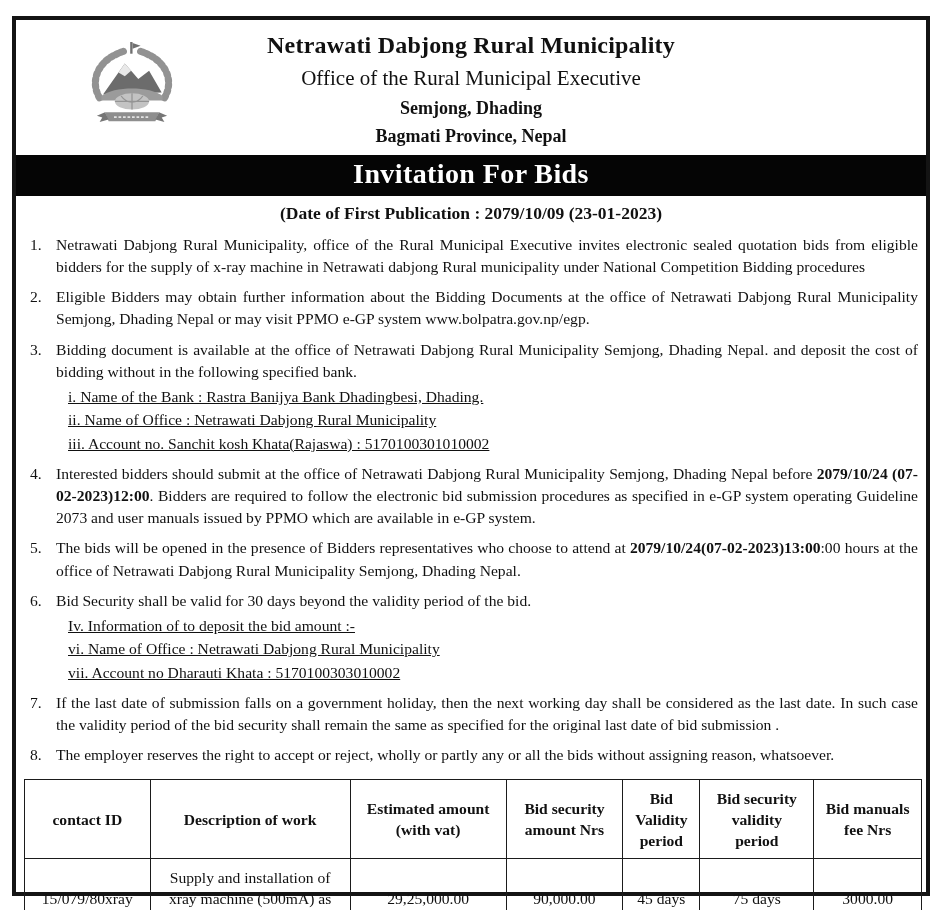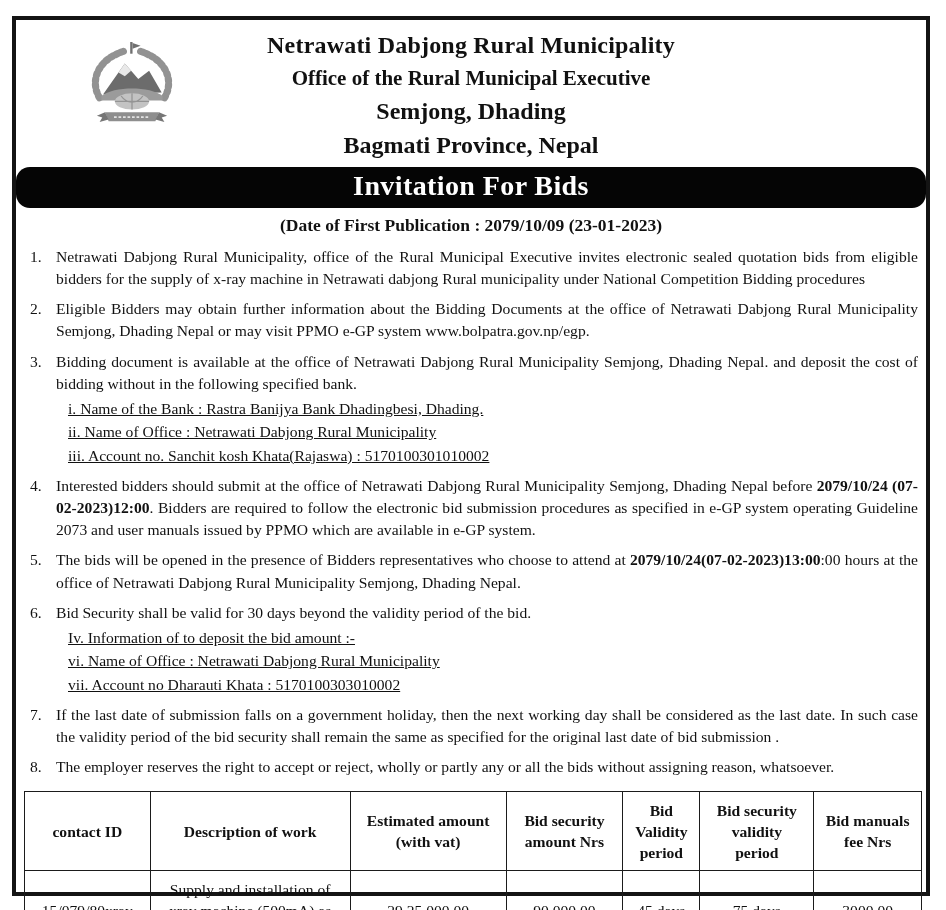"Office of the Rural Municipal" .head-office { font-weight: bold -> normal }
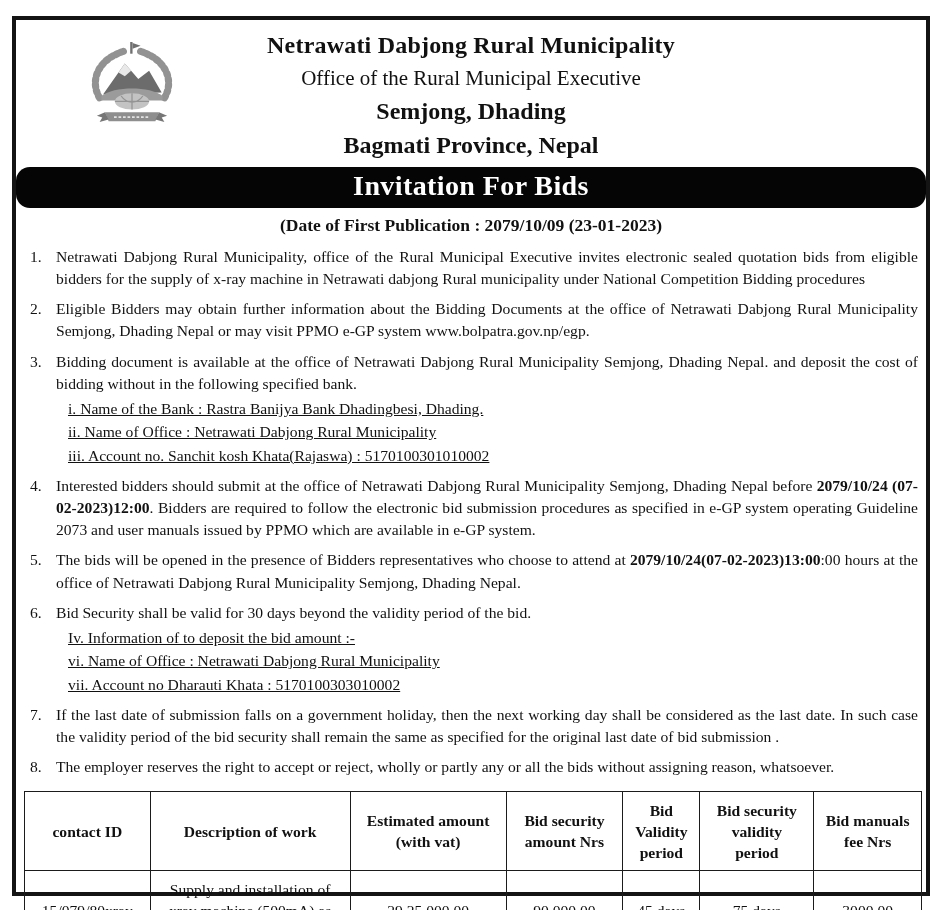"Semjong, Dhading" .head-place, .head-province { font-size: 24px -> 18px }
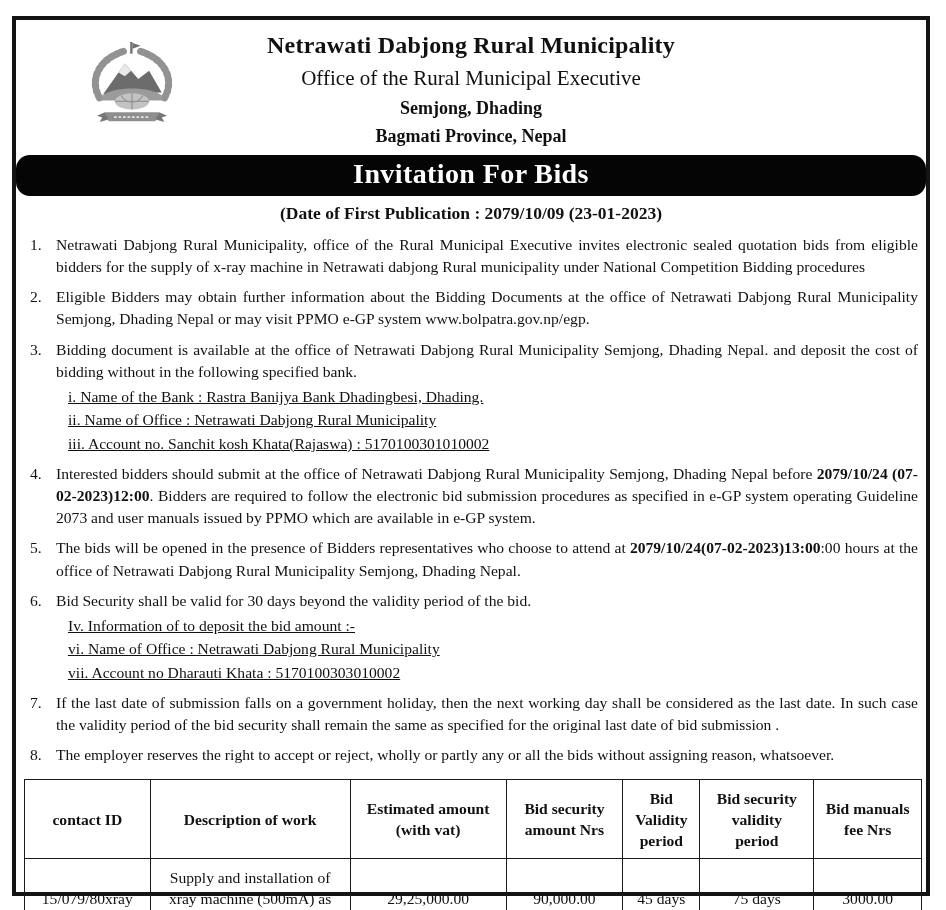"Invitation For Bids" .banner { border-radius: 14px -> none }
